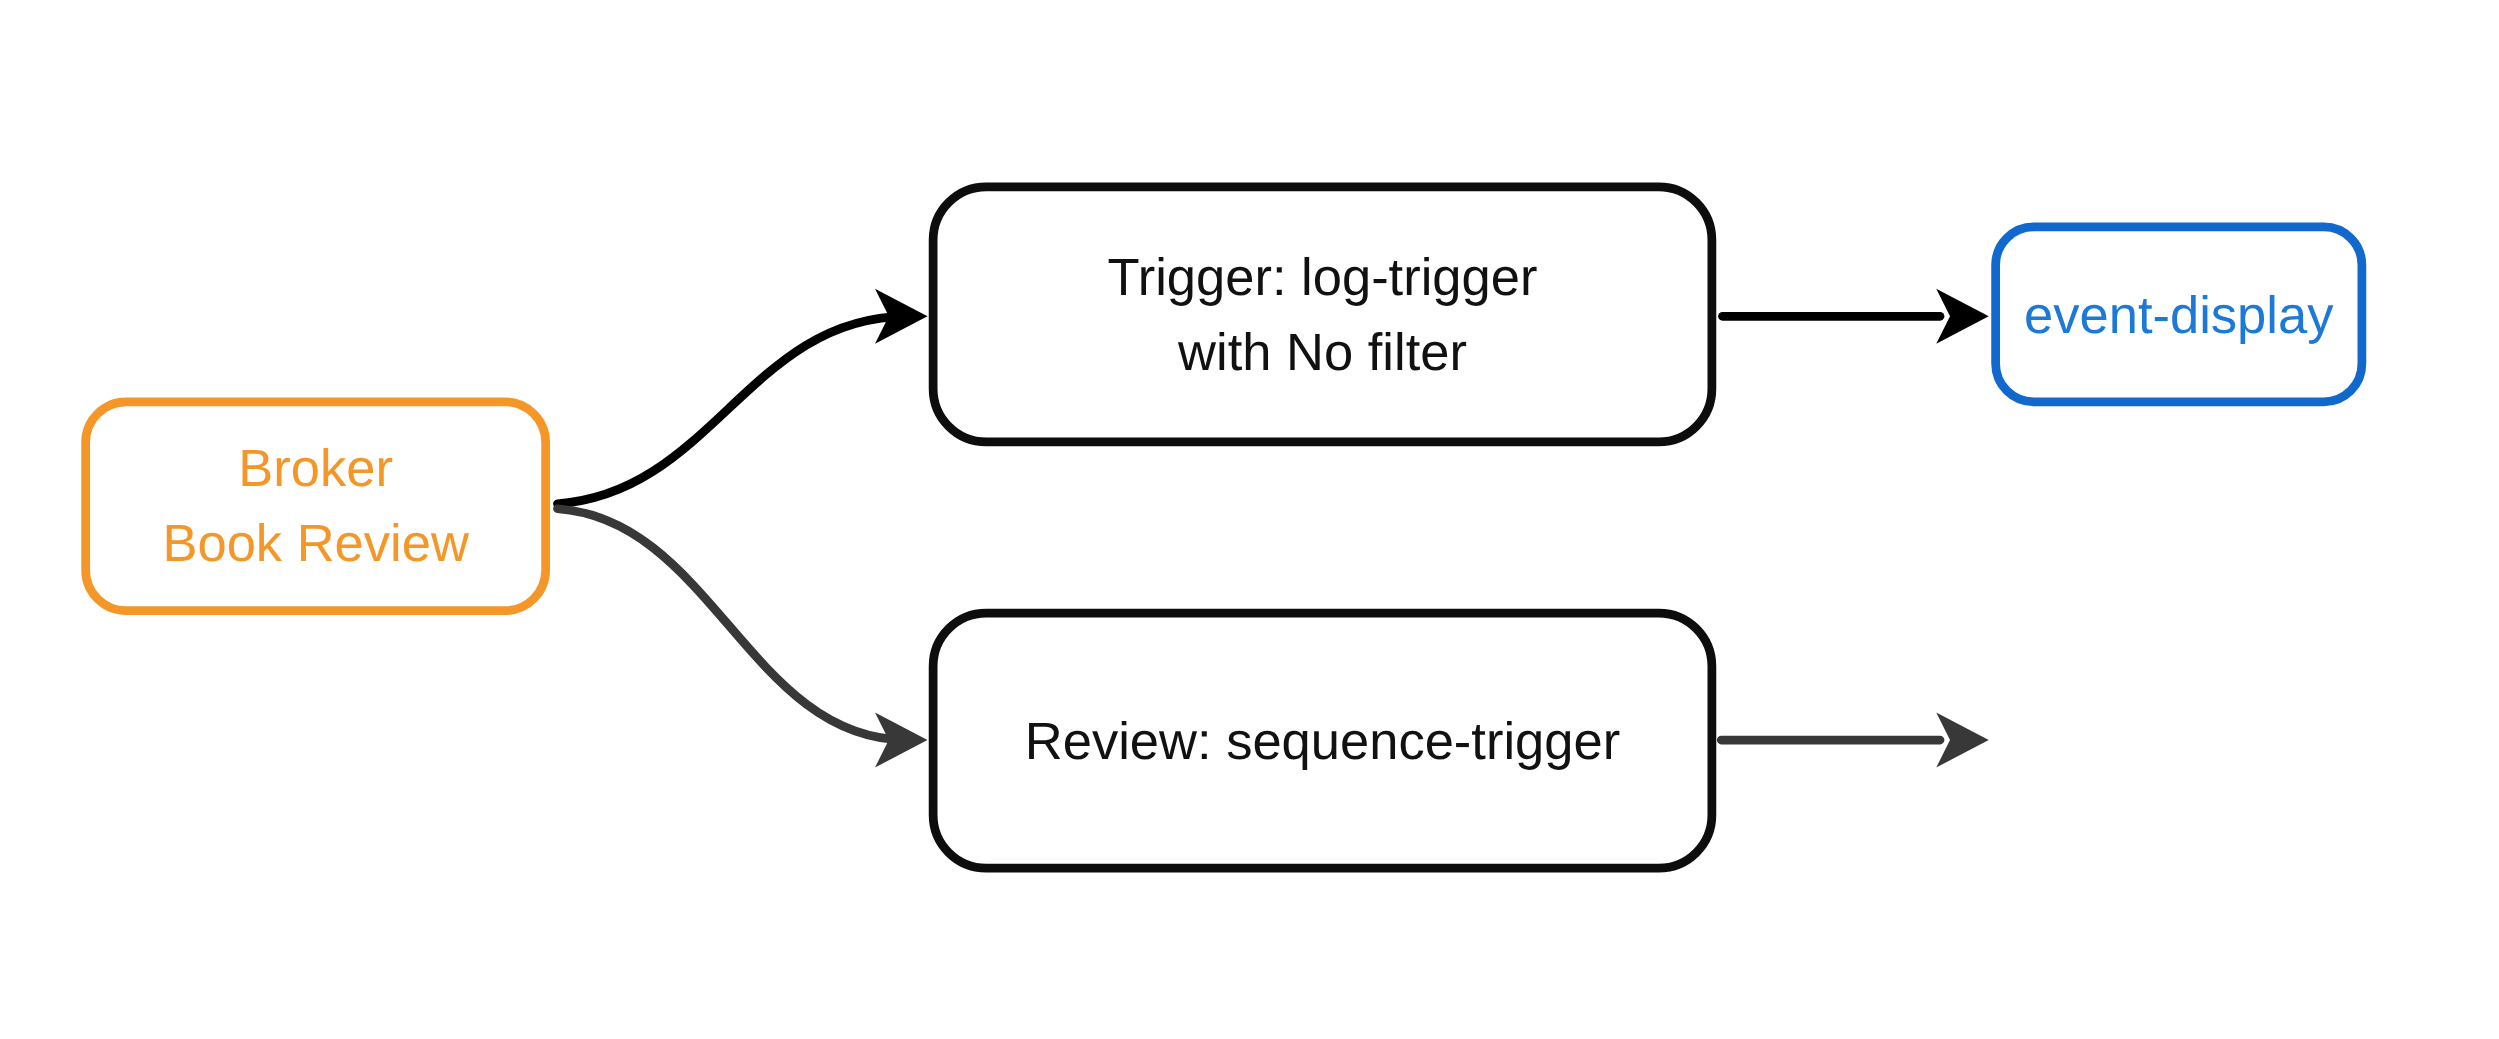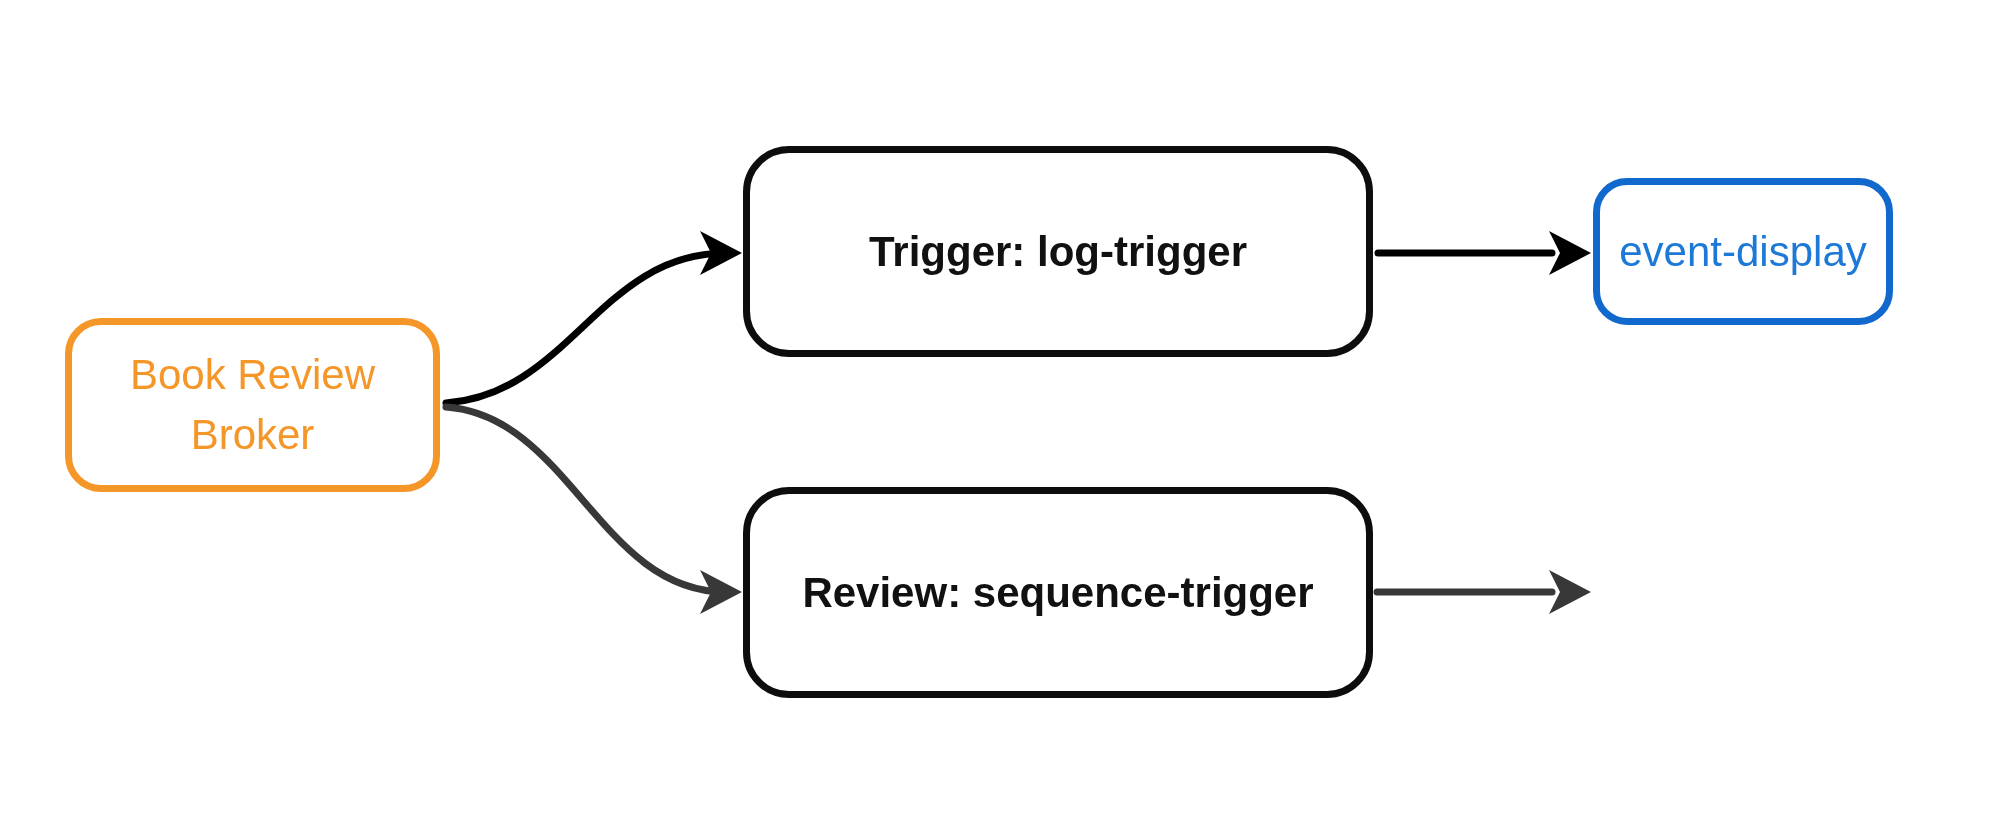"Trigger: log-trigger" .node-trigger .title { font-weight: bold -> normal }
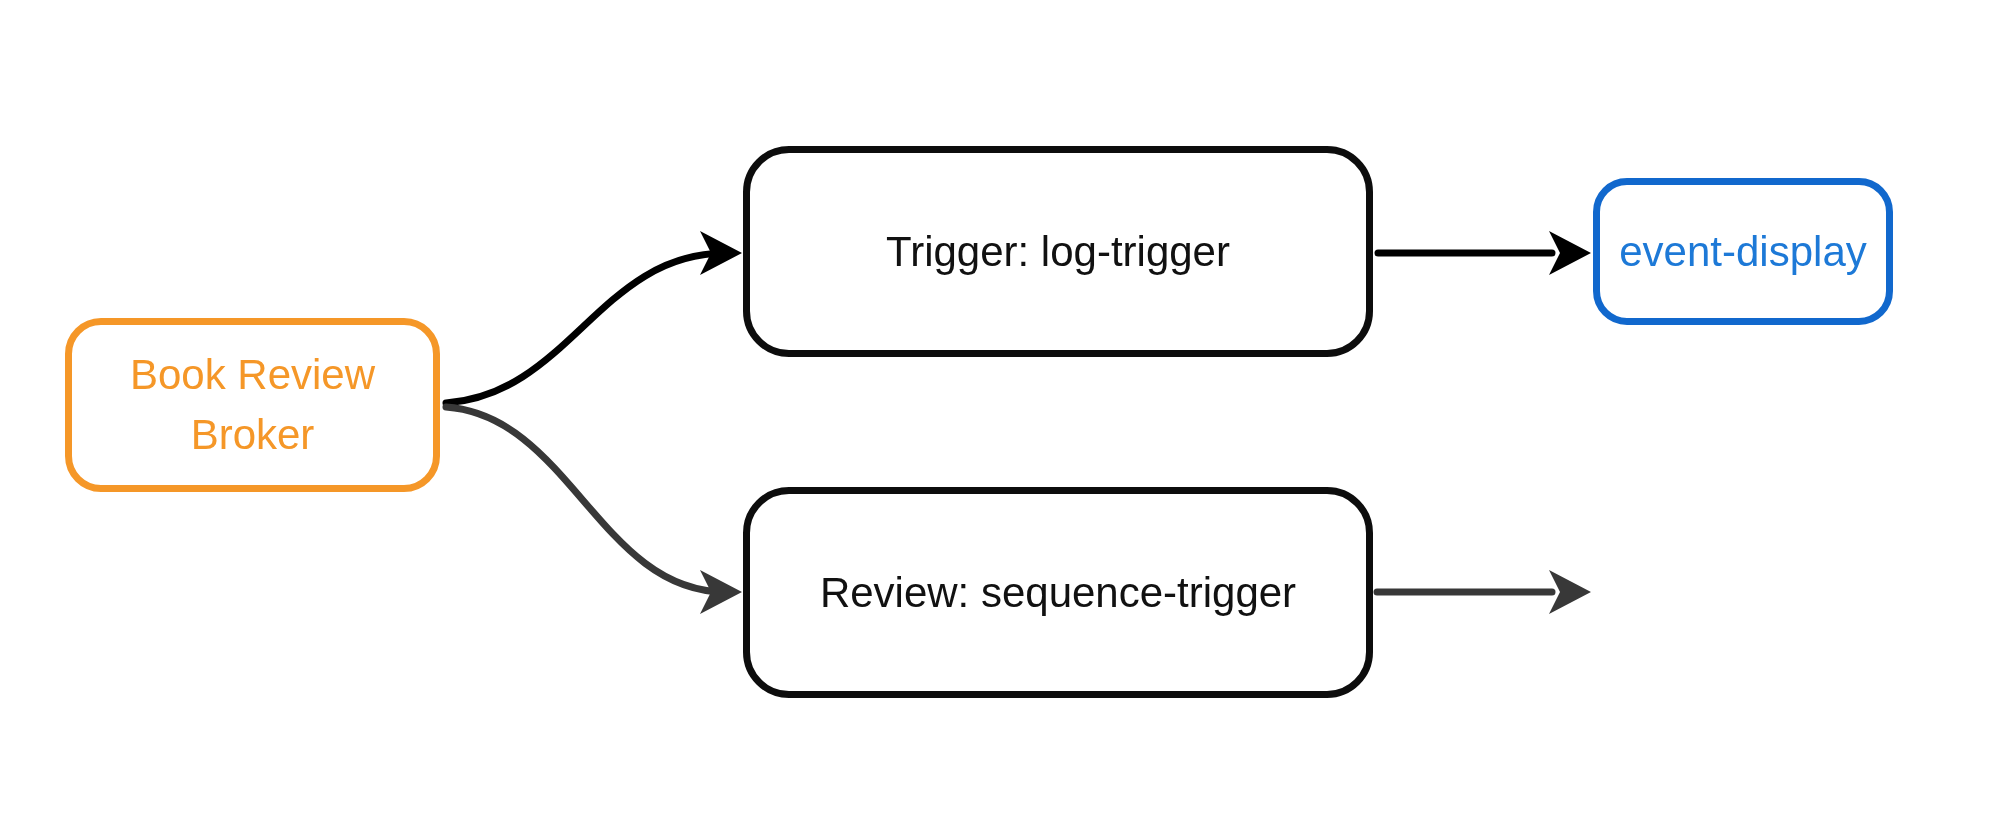"with No filter" span.subtitle { html: none -> <span>with No filter</span> }
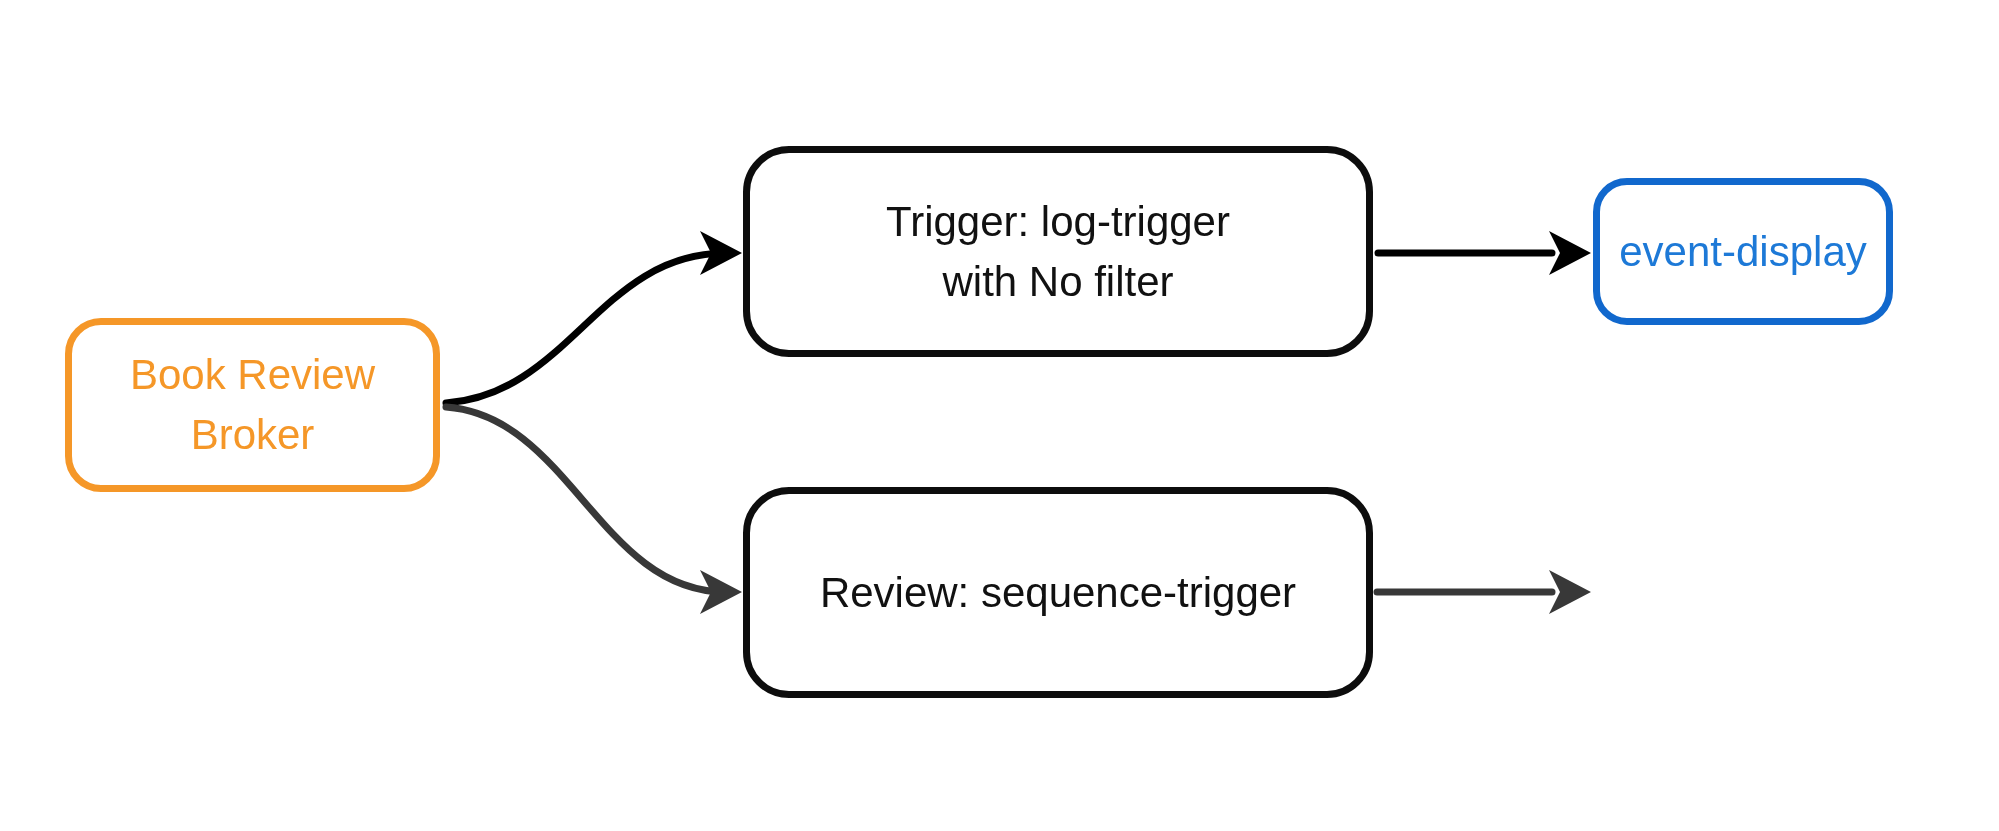"Book Review" span { order: before "Broker" -> after "Broker" }
